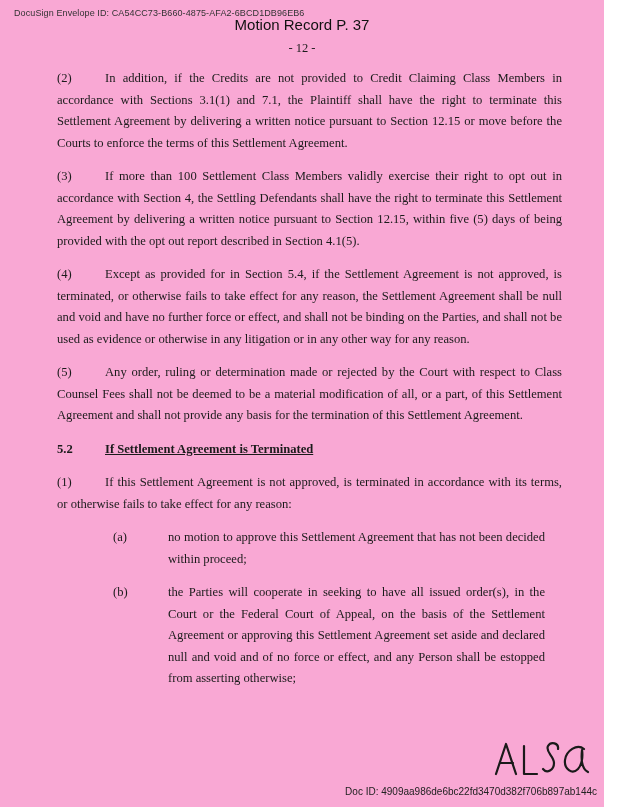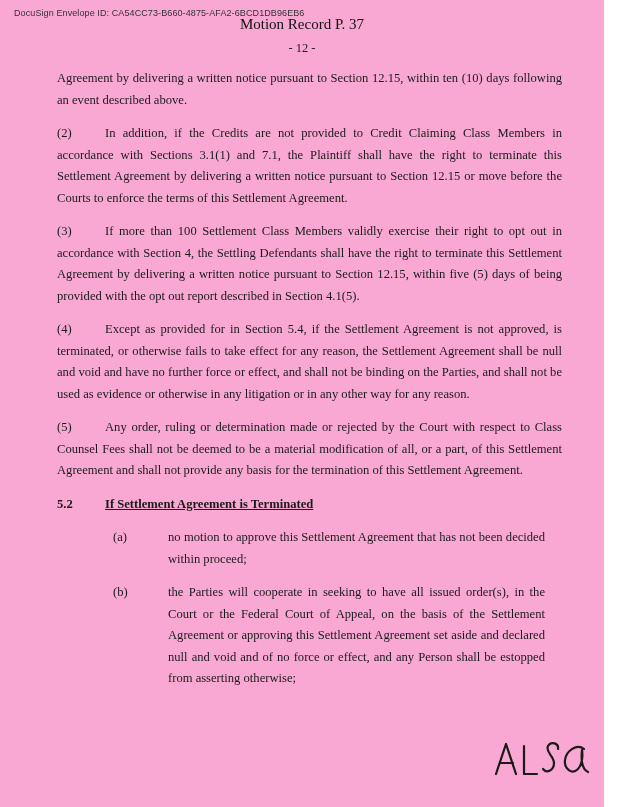"Motion Record P. 37" .stamp { font-family: Liberation Serif, serif -> Liberation Sans, sans-serif }
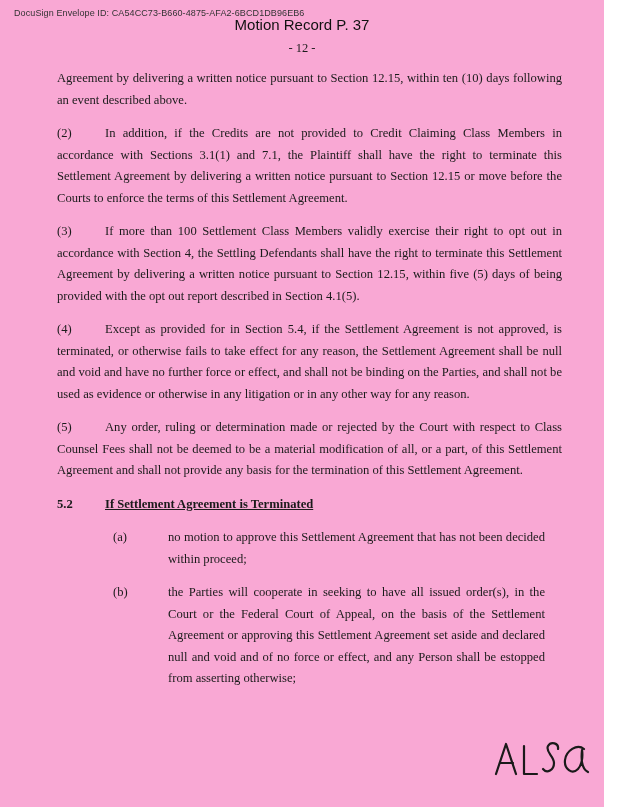"Agreement by delivering a written" p.para { html: <p> <span>Agreement by delivering a written notice pursuant to Section 12.15, within ten (10) days following an event described above.</span> </p> -> none }
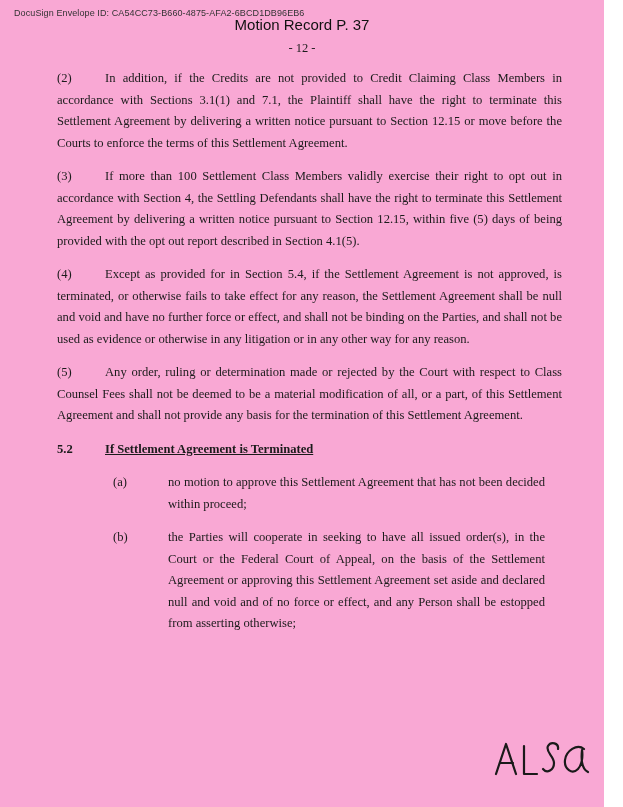"(1) If this Settlement Agreement" p.para { html: none -> <p> <span>(1)</span><span>If this Settlement Agreement is not approved, is terminated in accordance with its terms, or otherwise fails to take effect for any reason:</span> </p> }
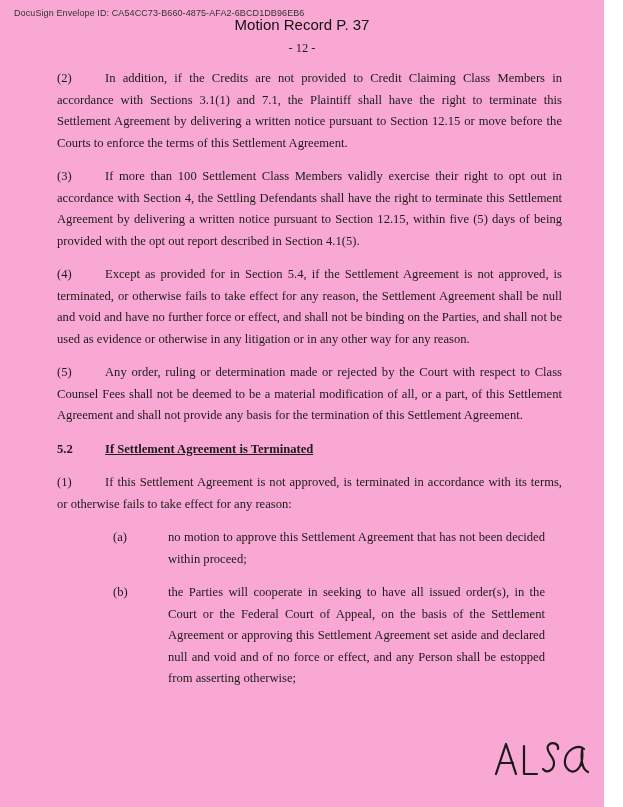"Doc ID:" div.doc-id { html: none -> <div>Doc ID: 4909aa986de6bc22fd3470d382f706b897ab144c</div> }
